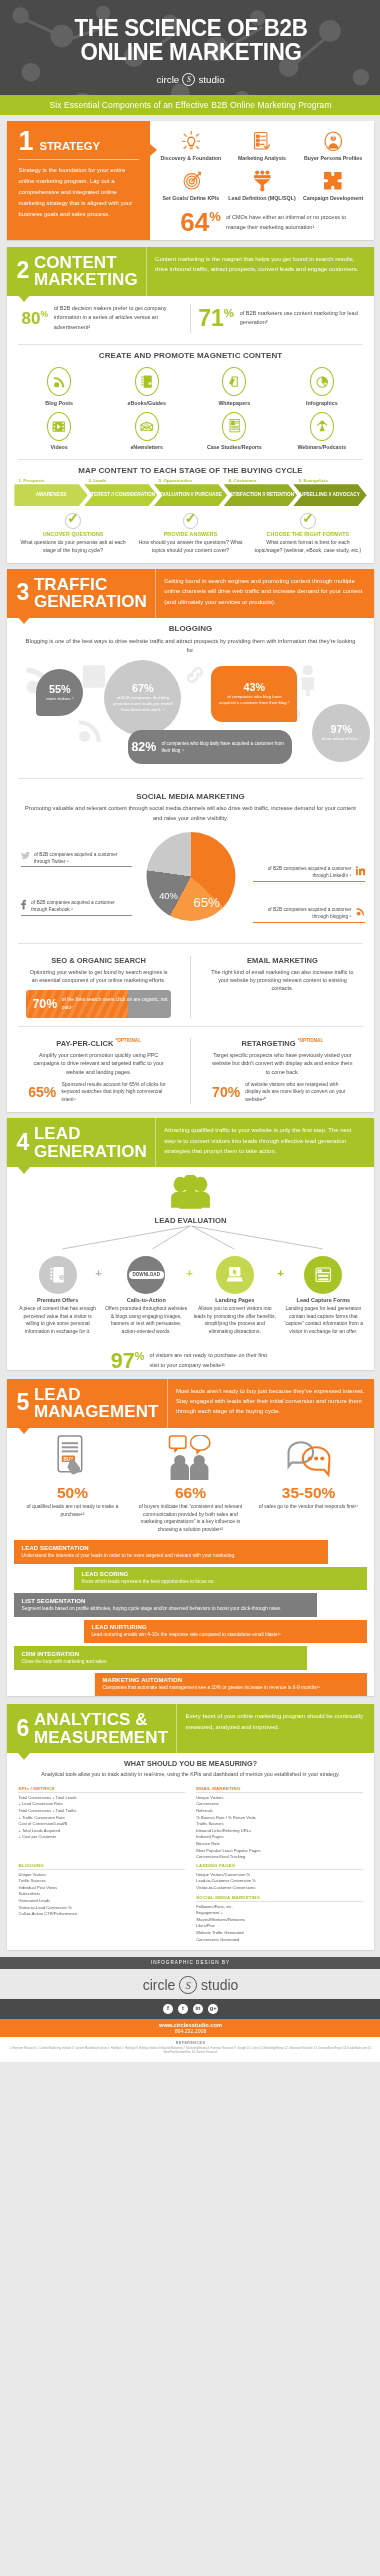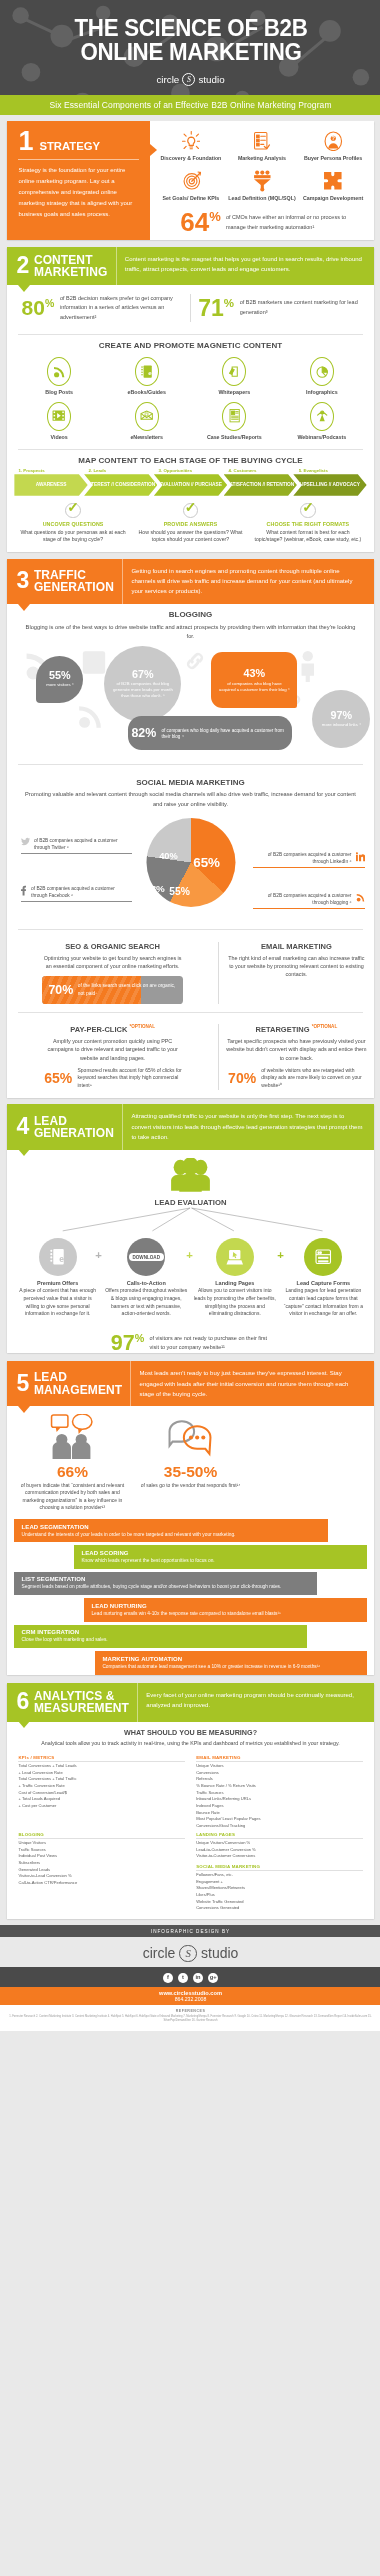"CONTENT" .sec-num .t { font-size: 12px -> 17px }
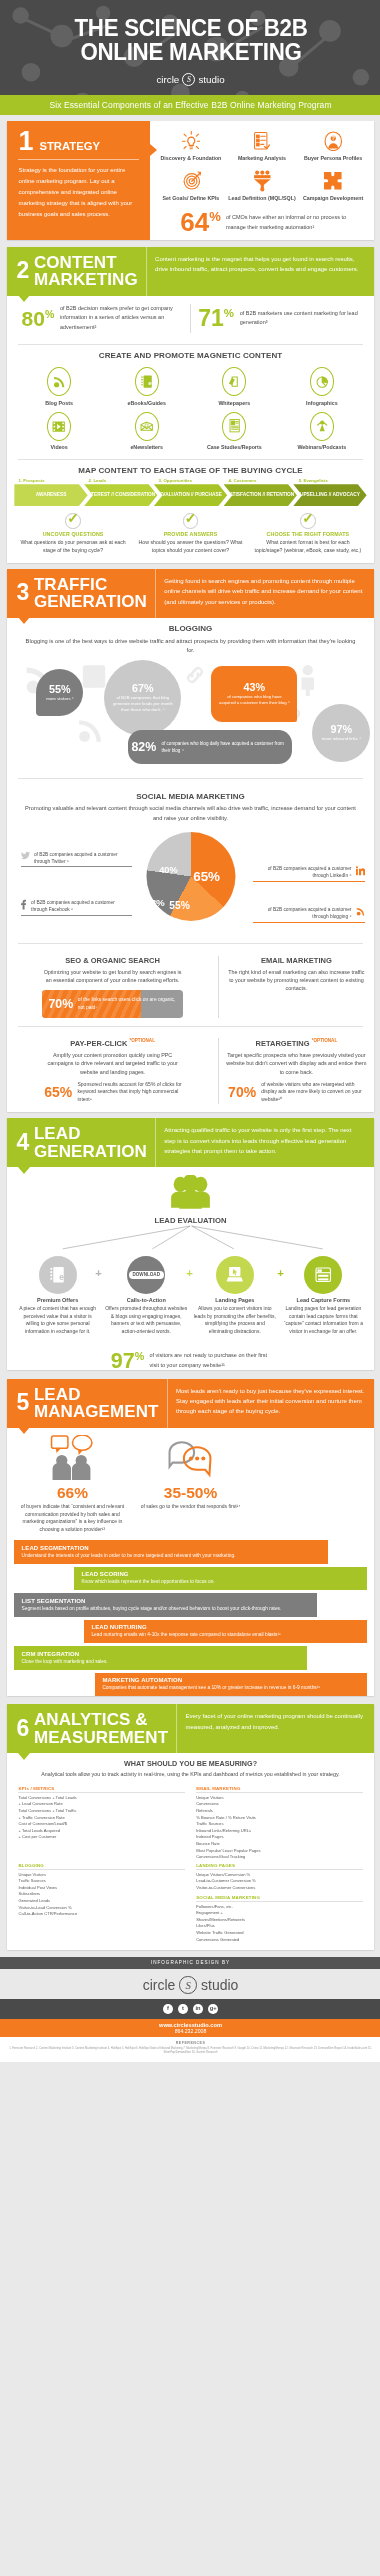"80%" div.bignum { font-size: 21px -> 17px }
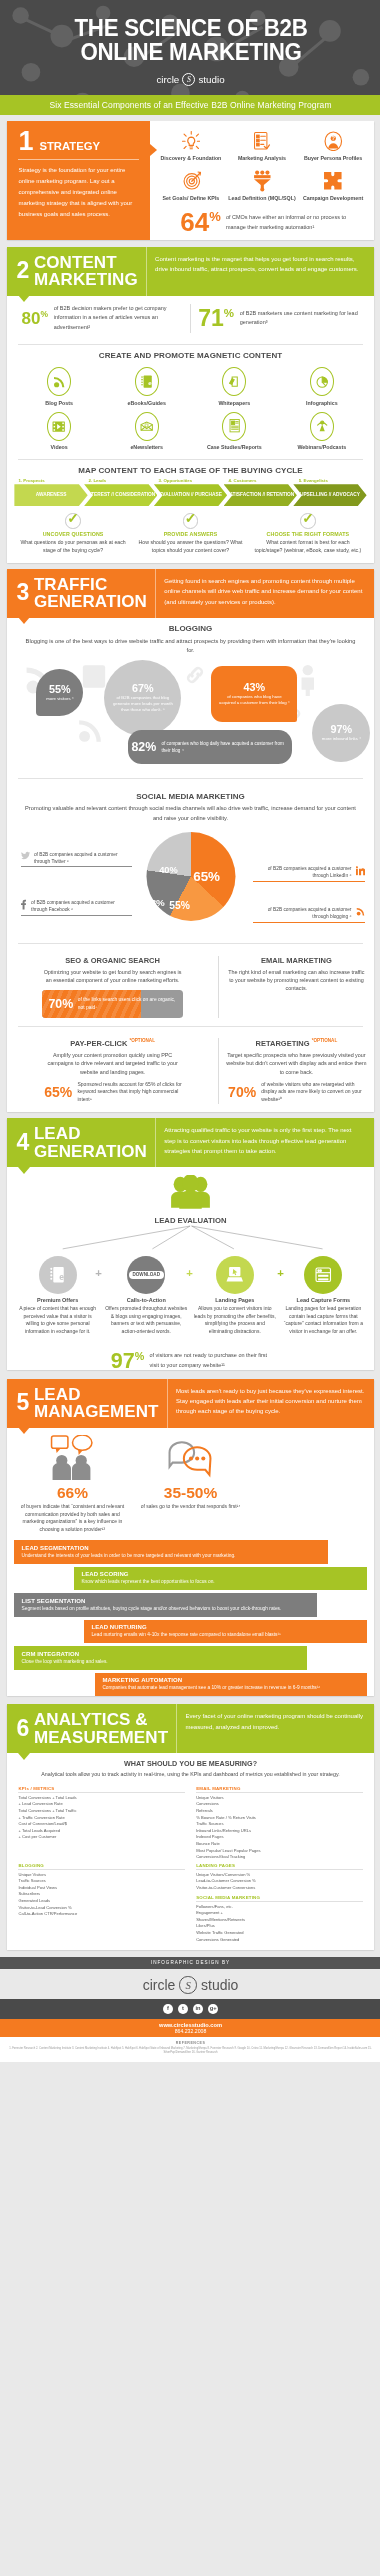"40%" .pie-lbl { font-weight: 700 -> 400; margin-top: none -> 26px }
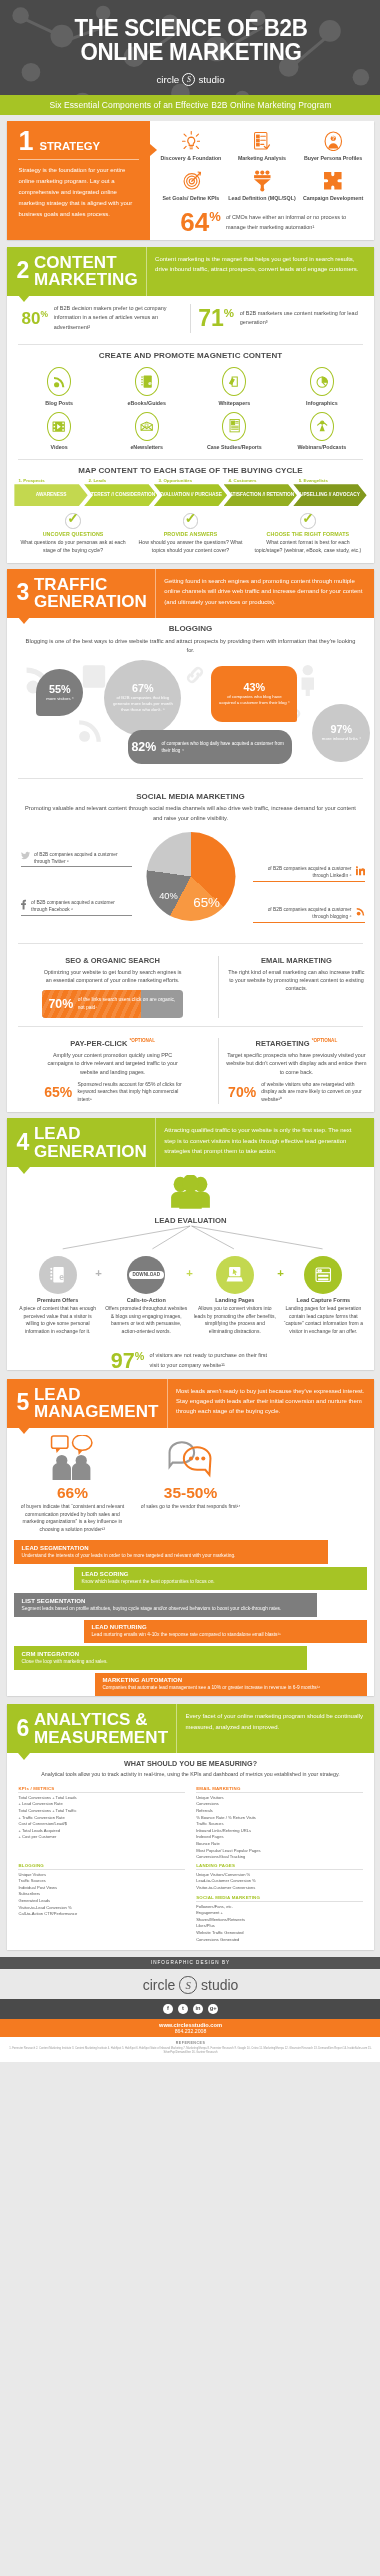"SEO & ORGANIC SEARCH" .twocol > div { margin-left: 28px -> none; padding: 0 7px -> 0 19px }
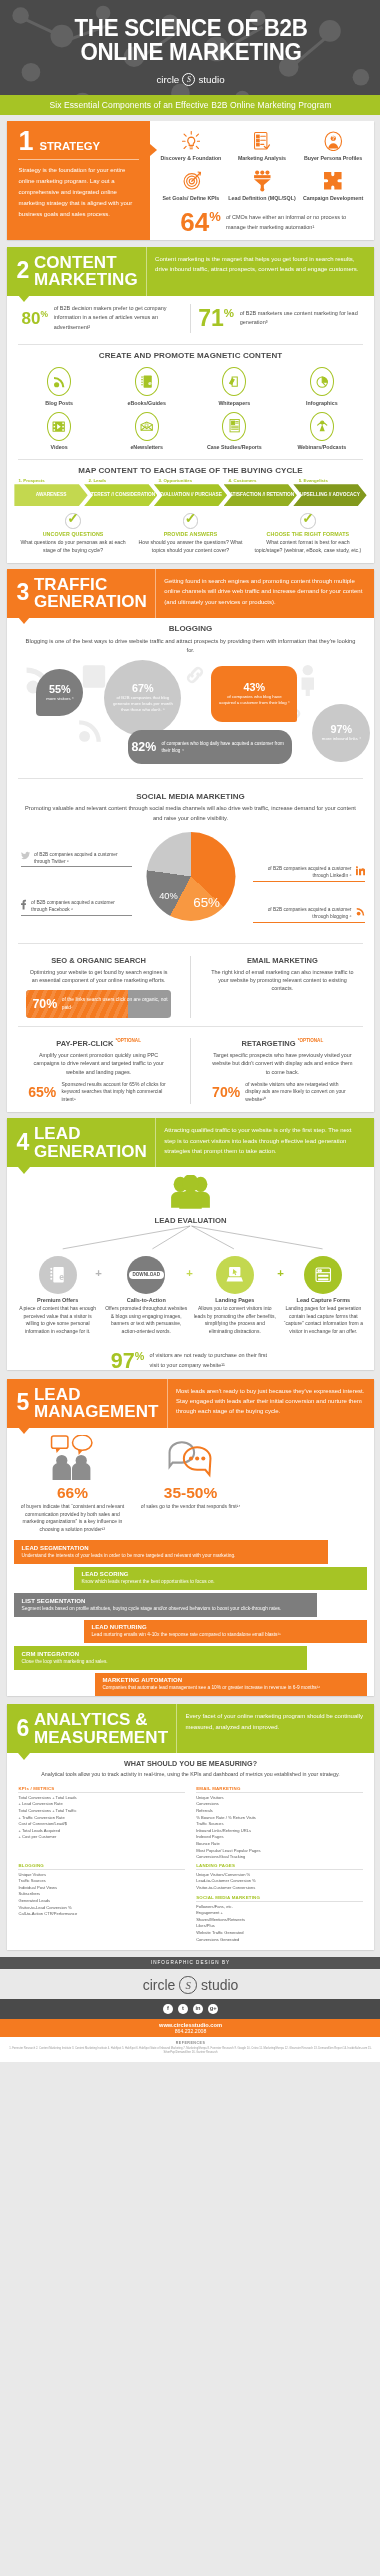"50%" div { html: none -> <div> <svg> <rect></rect> <rect></rect> <rect></rect> <rect></rect> <rect></rect> <text>BUY</text> <circle></circle> <path></path> </svg> <div>50%</div> <p>of qualified leads are not ready to make a purchase¹²</p> </div> }
